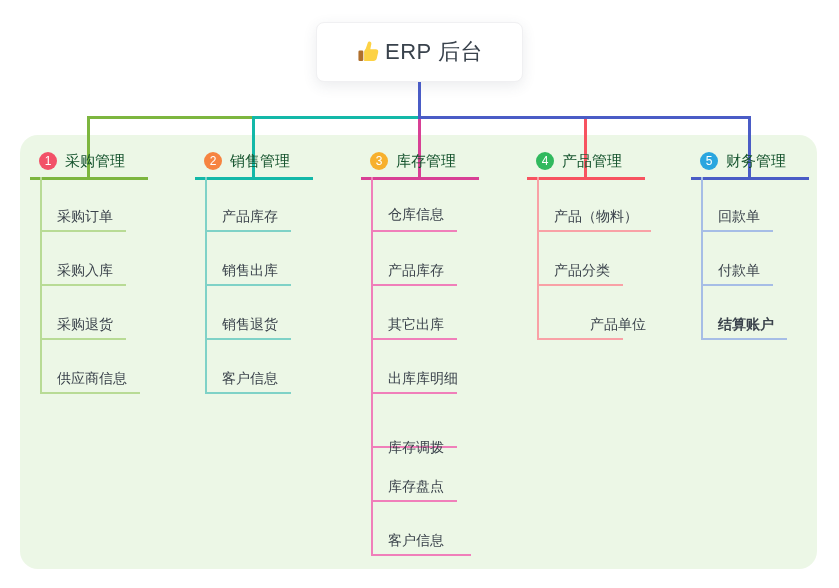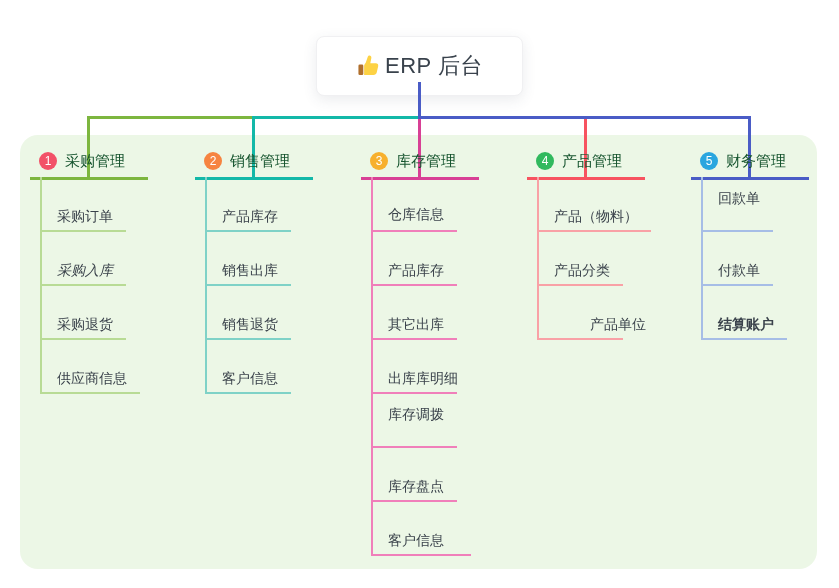"ERP 后台" #root-card { top: 36px -> 22px }
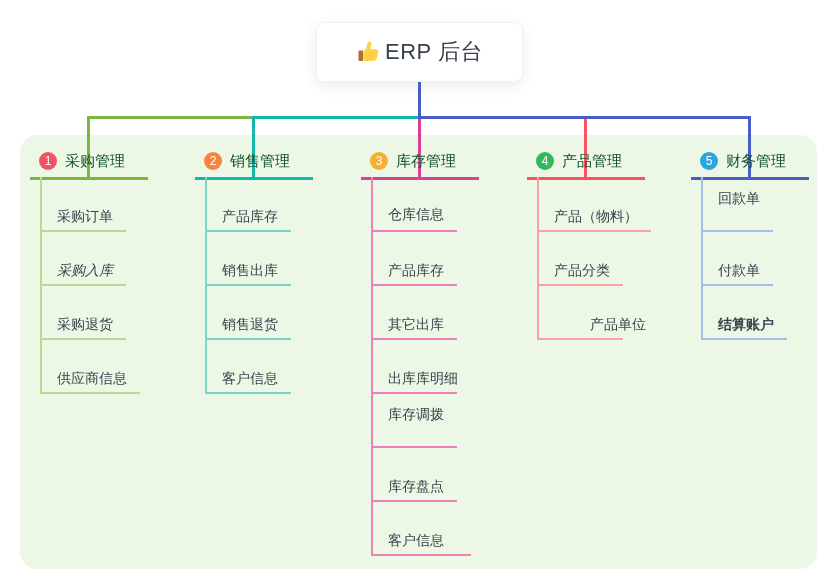"回款单" div.child-label { top: 188px -> 206px }
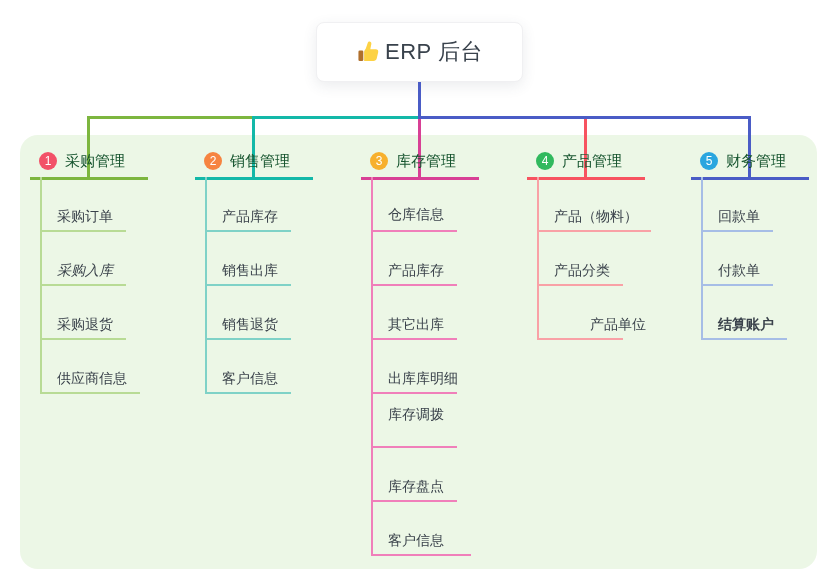"采购入库" div.child-label { font-style: italic -> none }
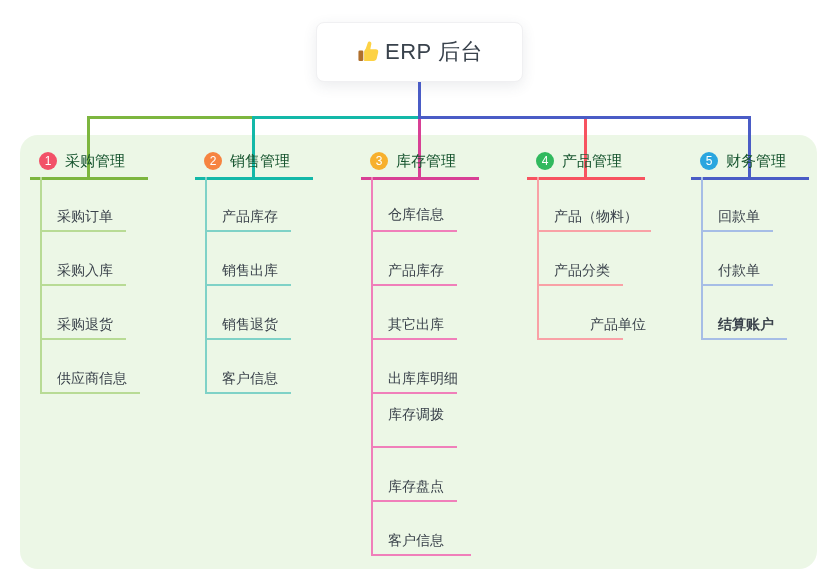"库存调拨" div.child-label { font-family: none -> Liberation Mono, monospace; top: 404px -> 438px }
